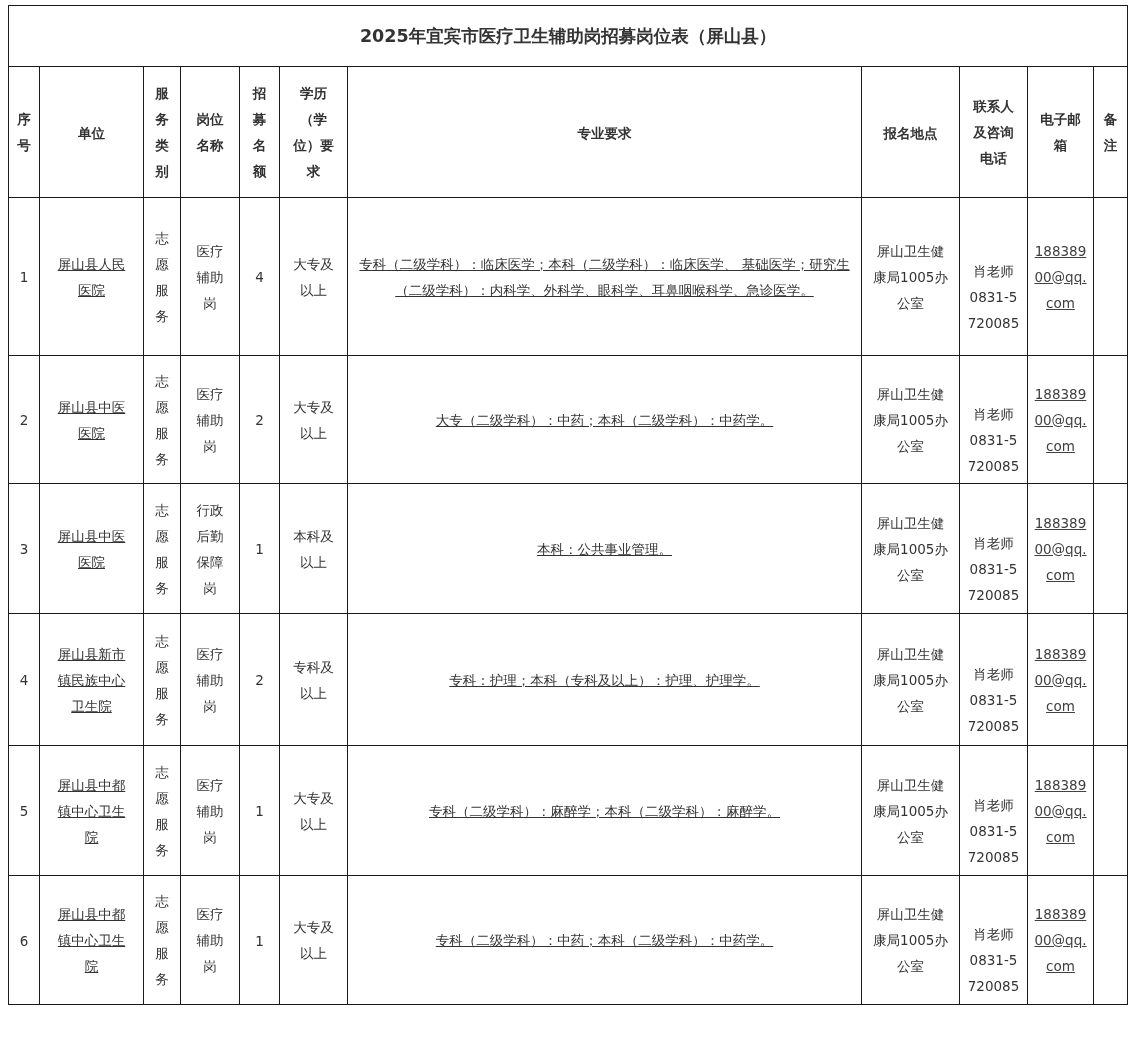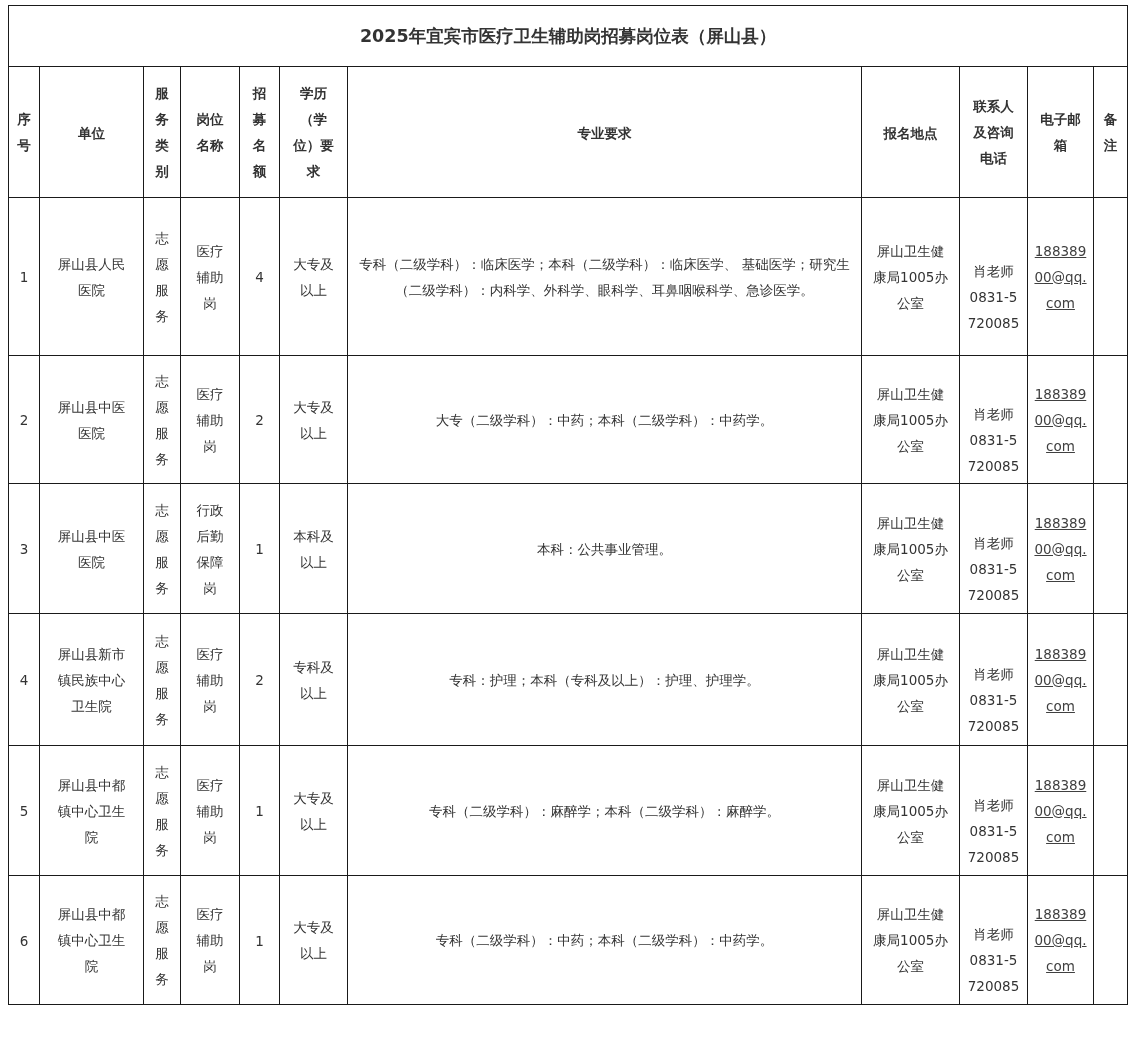"屏山县人民医院" .in-unit { text-decoration: none -> underline }
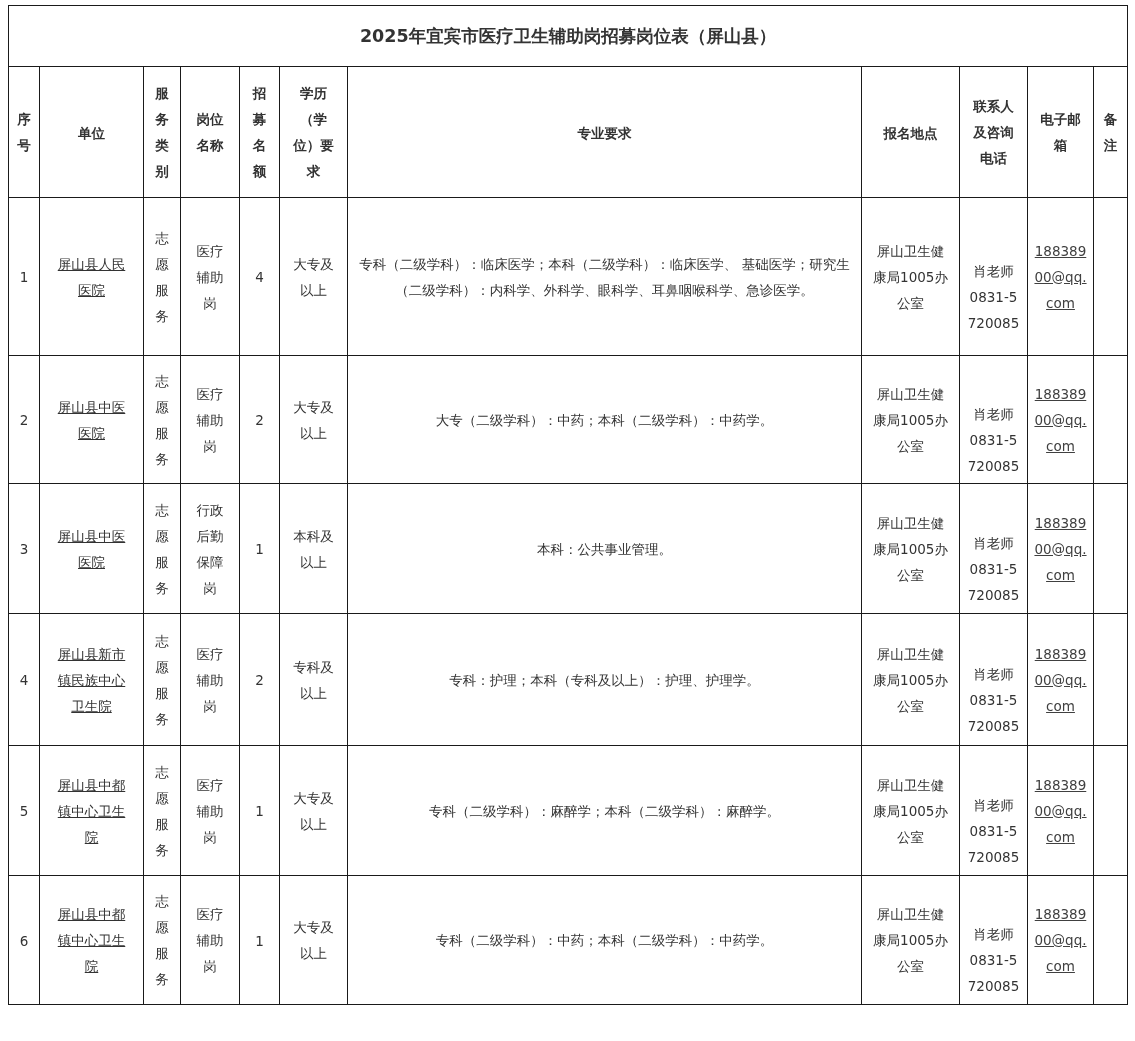"专科（二级学科）：临床医学；本科（二级学科）：临床医学、" td.major-cell { text-decoration: none -> underline }
